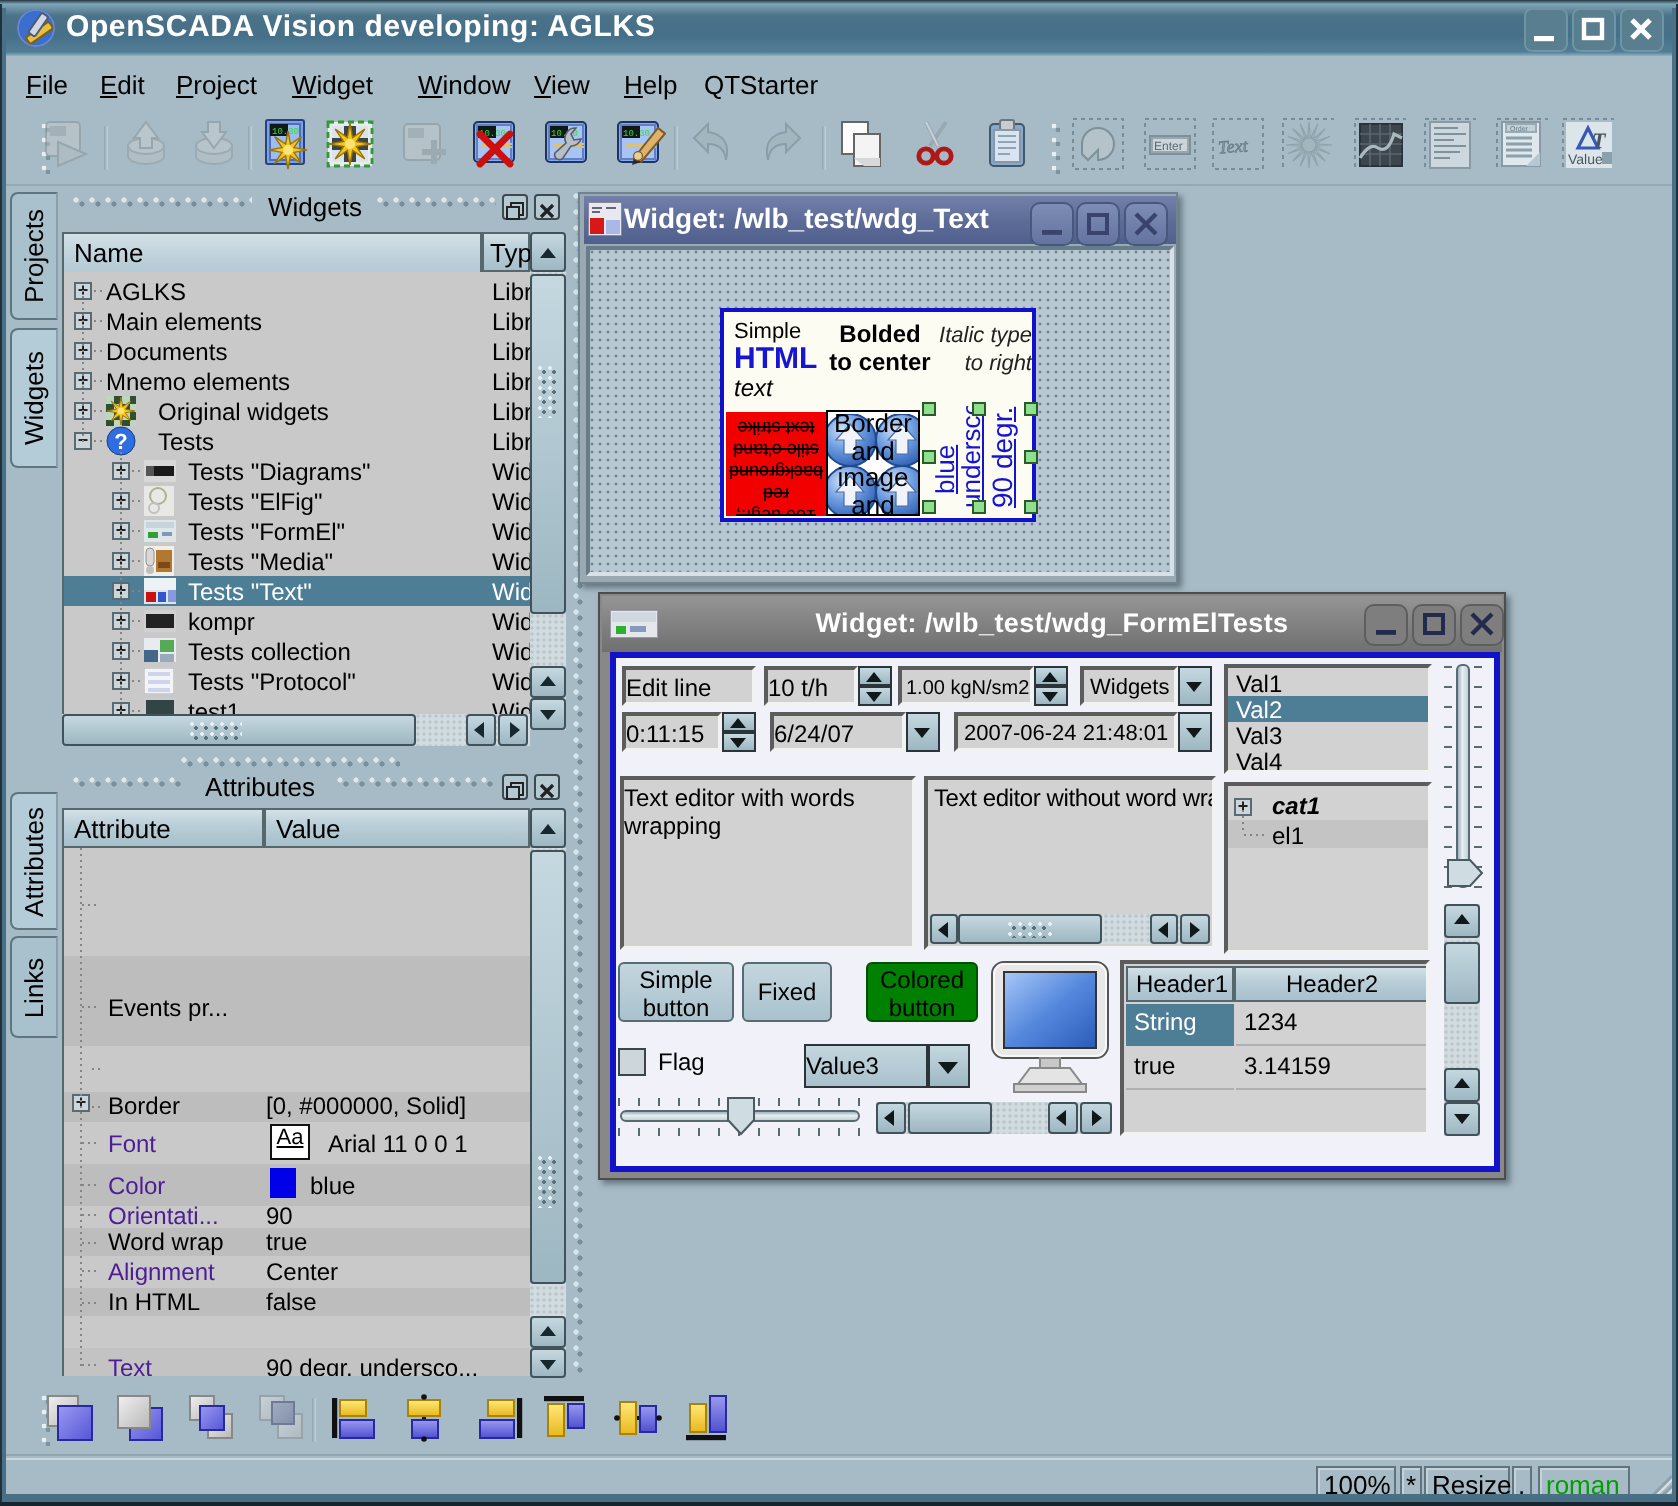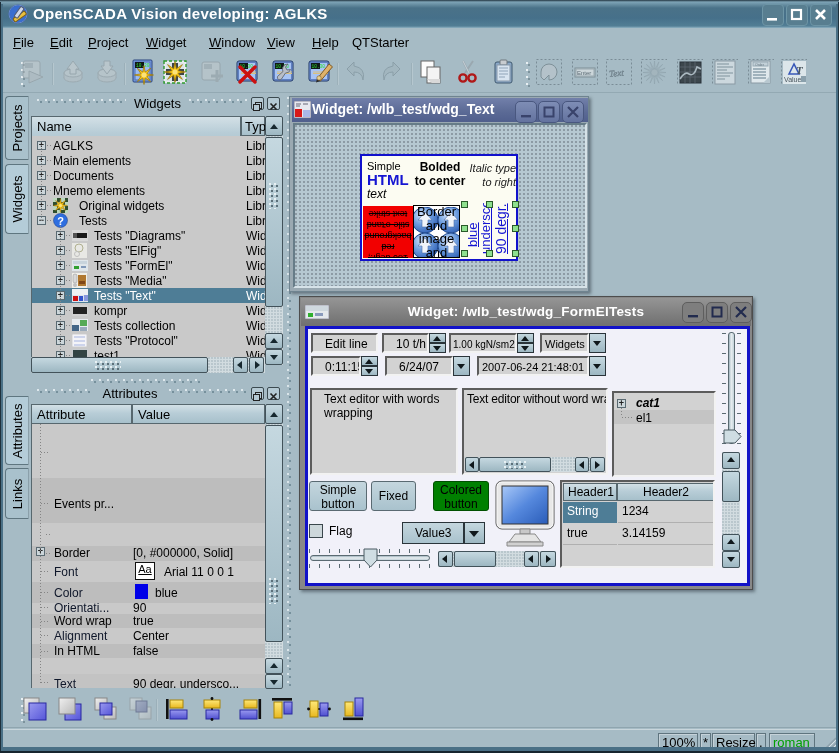"Edit line" .fld { padding: 2px 0 0 12px -> 2px 0 0 0 }
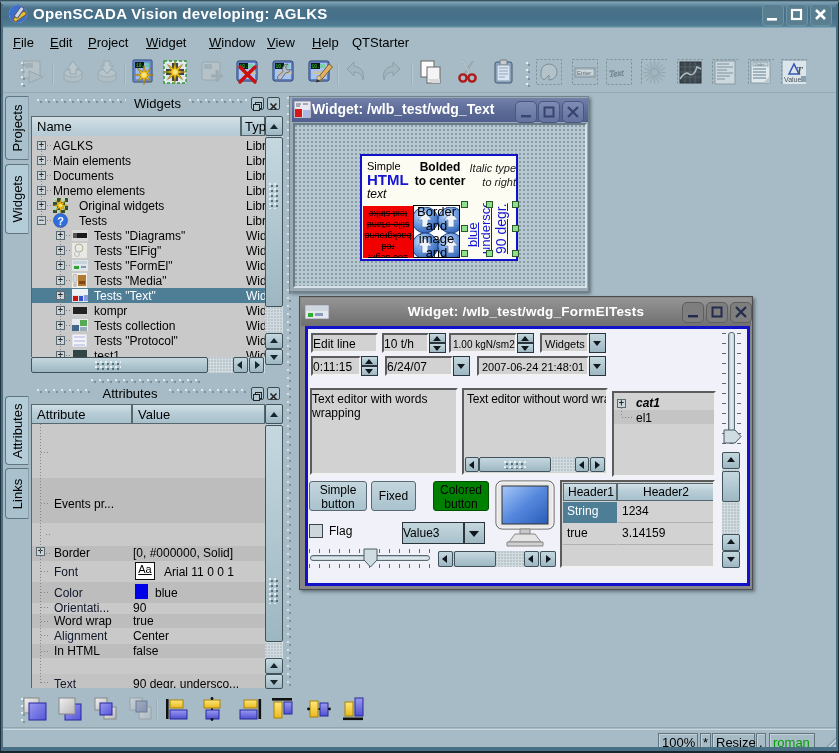"Val1" div.fld { html: none -> <div> <div>Val1</div> <div>Val2</div> <div>Val3</div> <div>Val4</div> </div> }
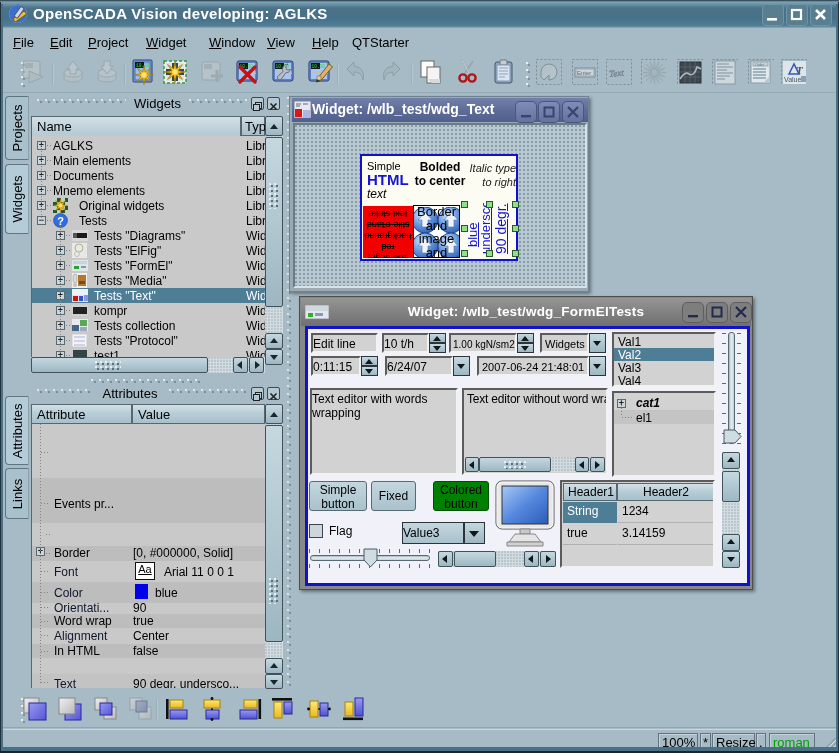"Font" .blue { color: #0f172a -> #4c1d95 }
